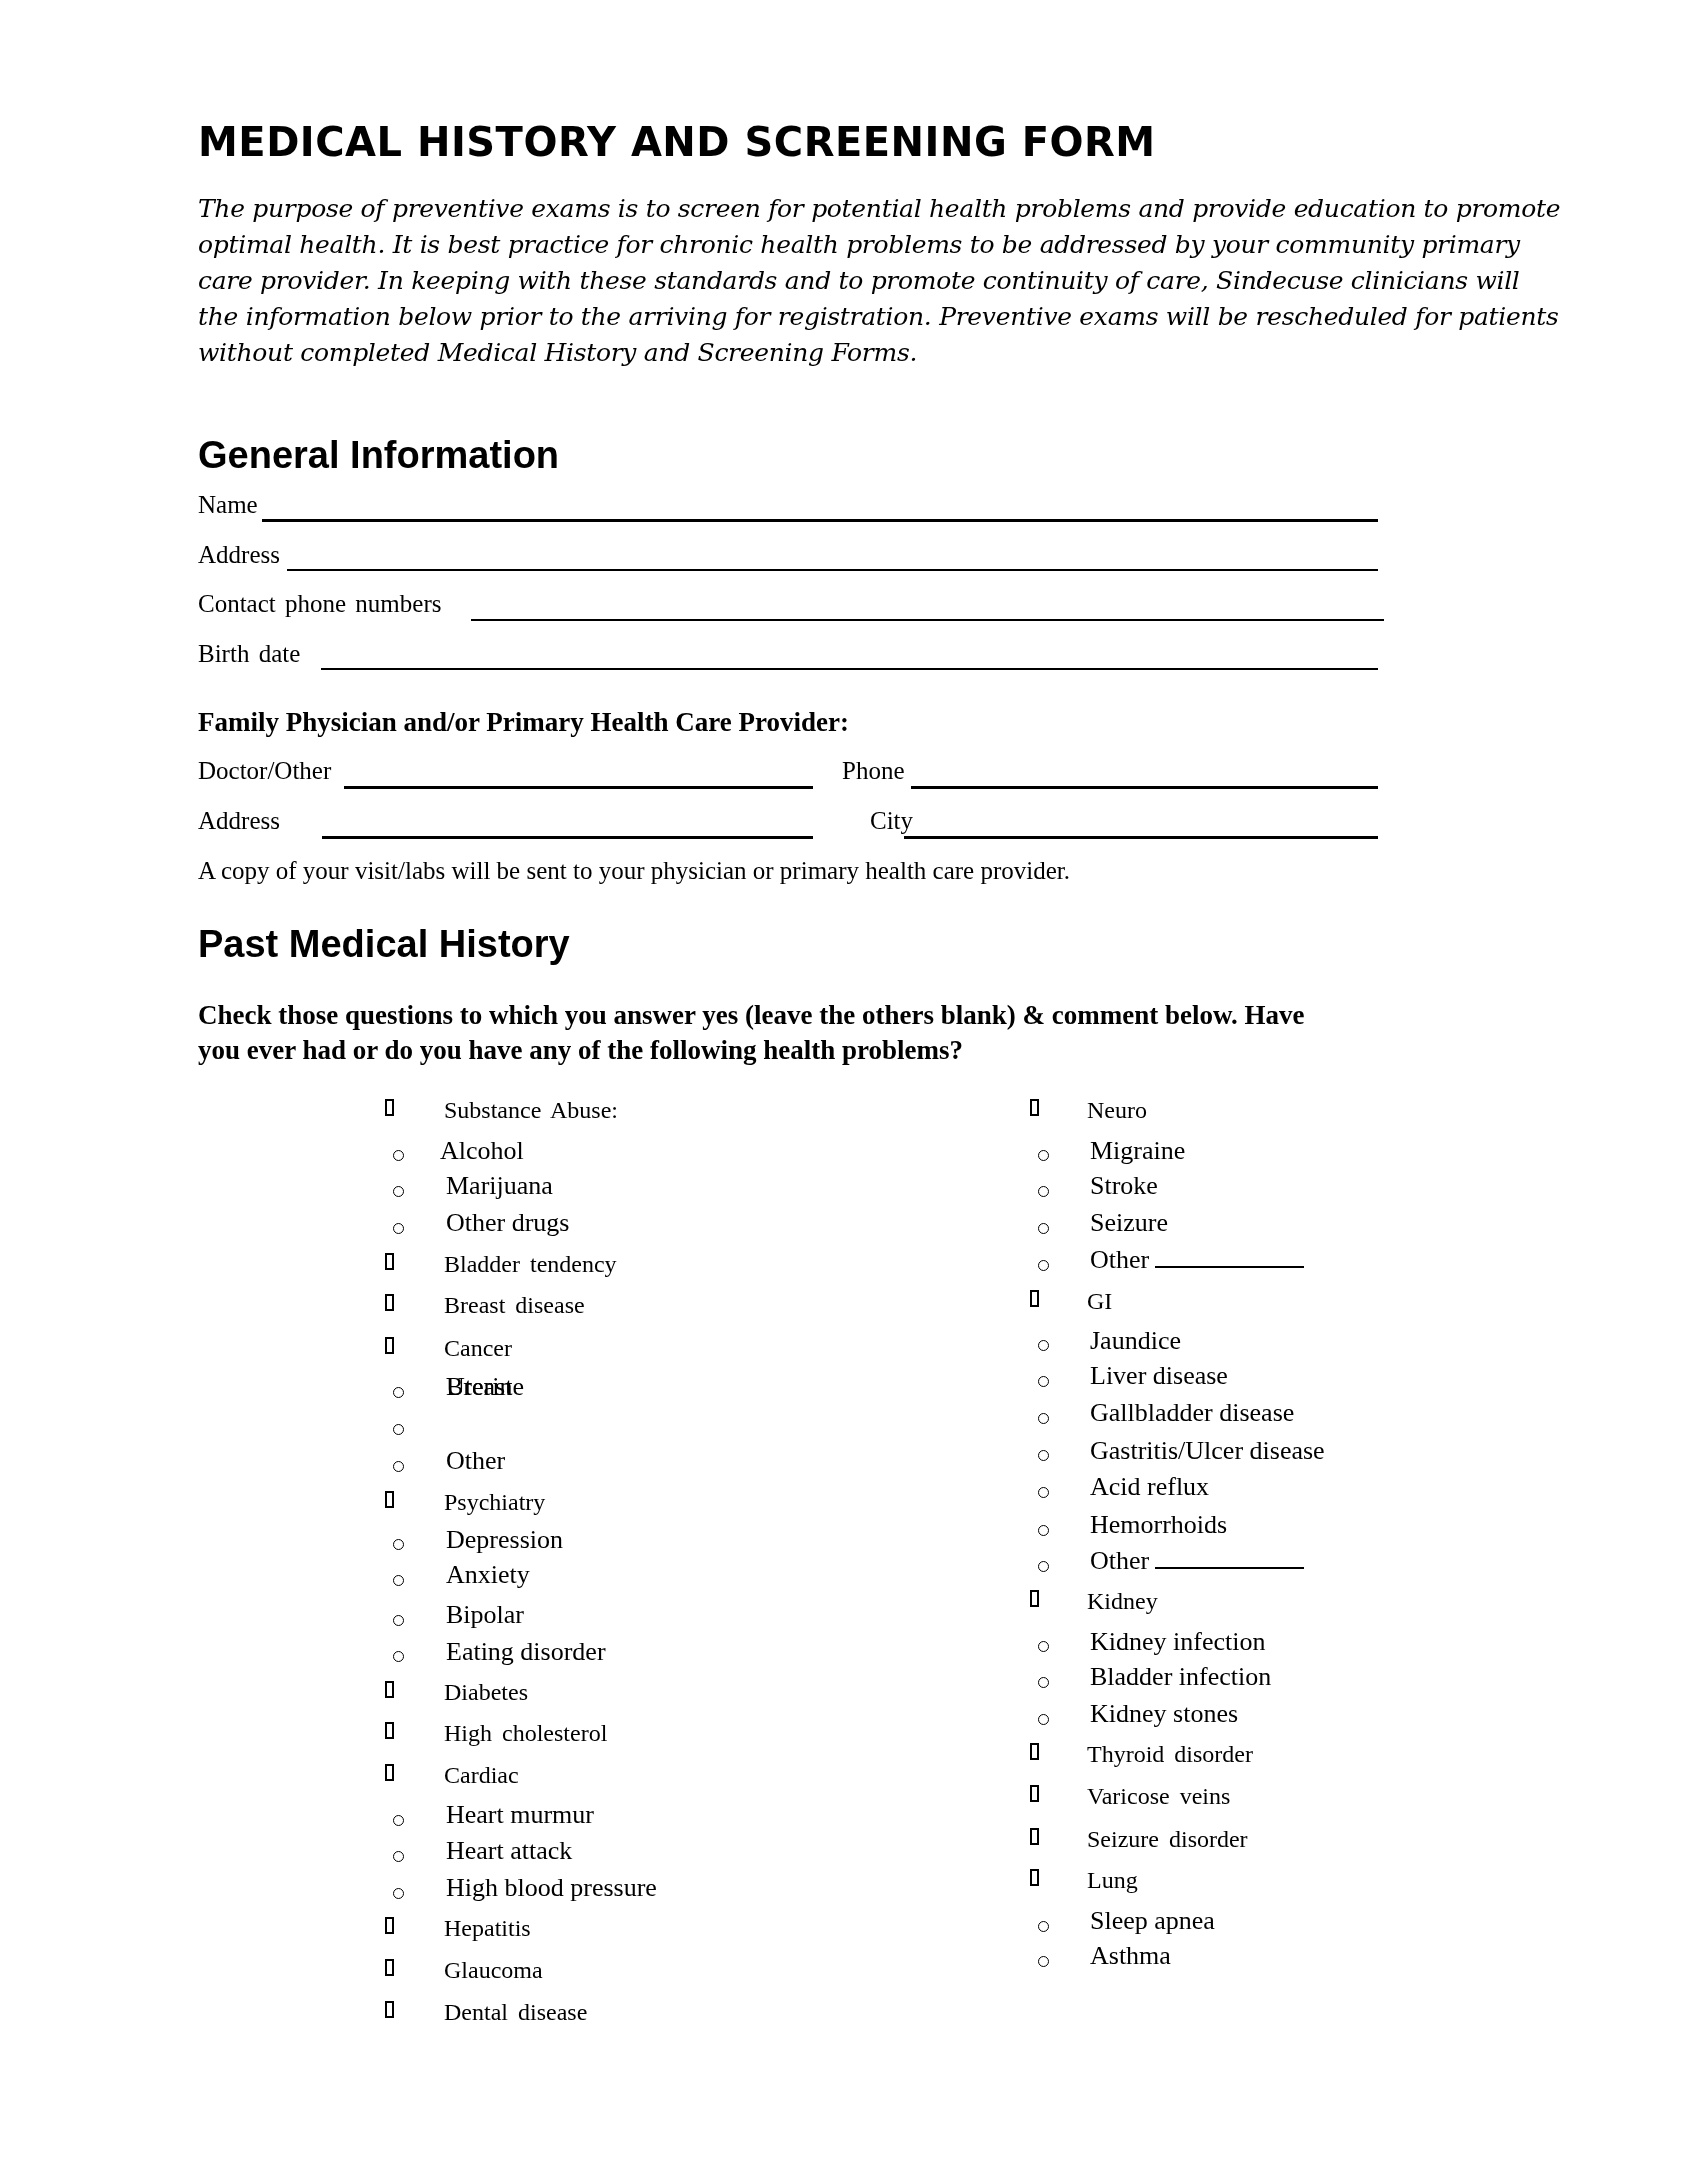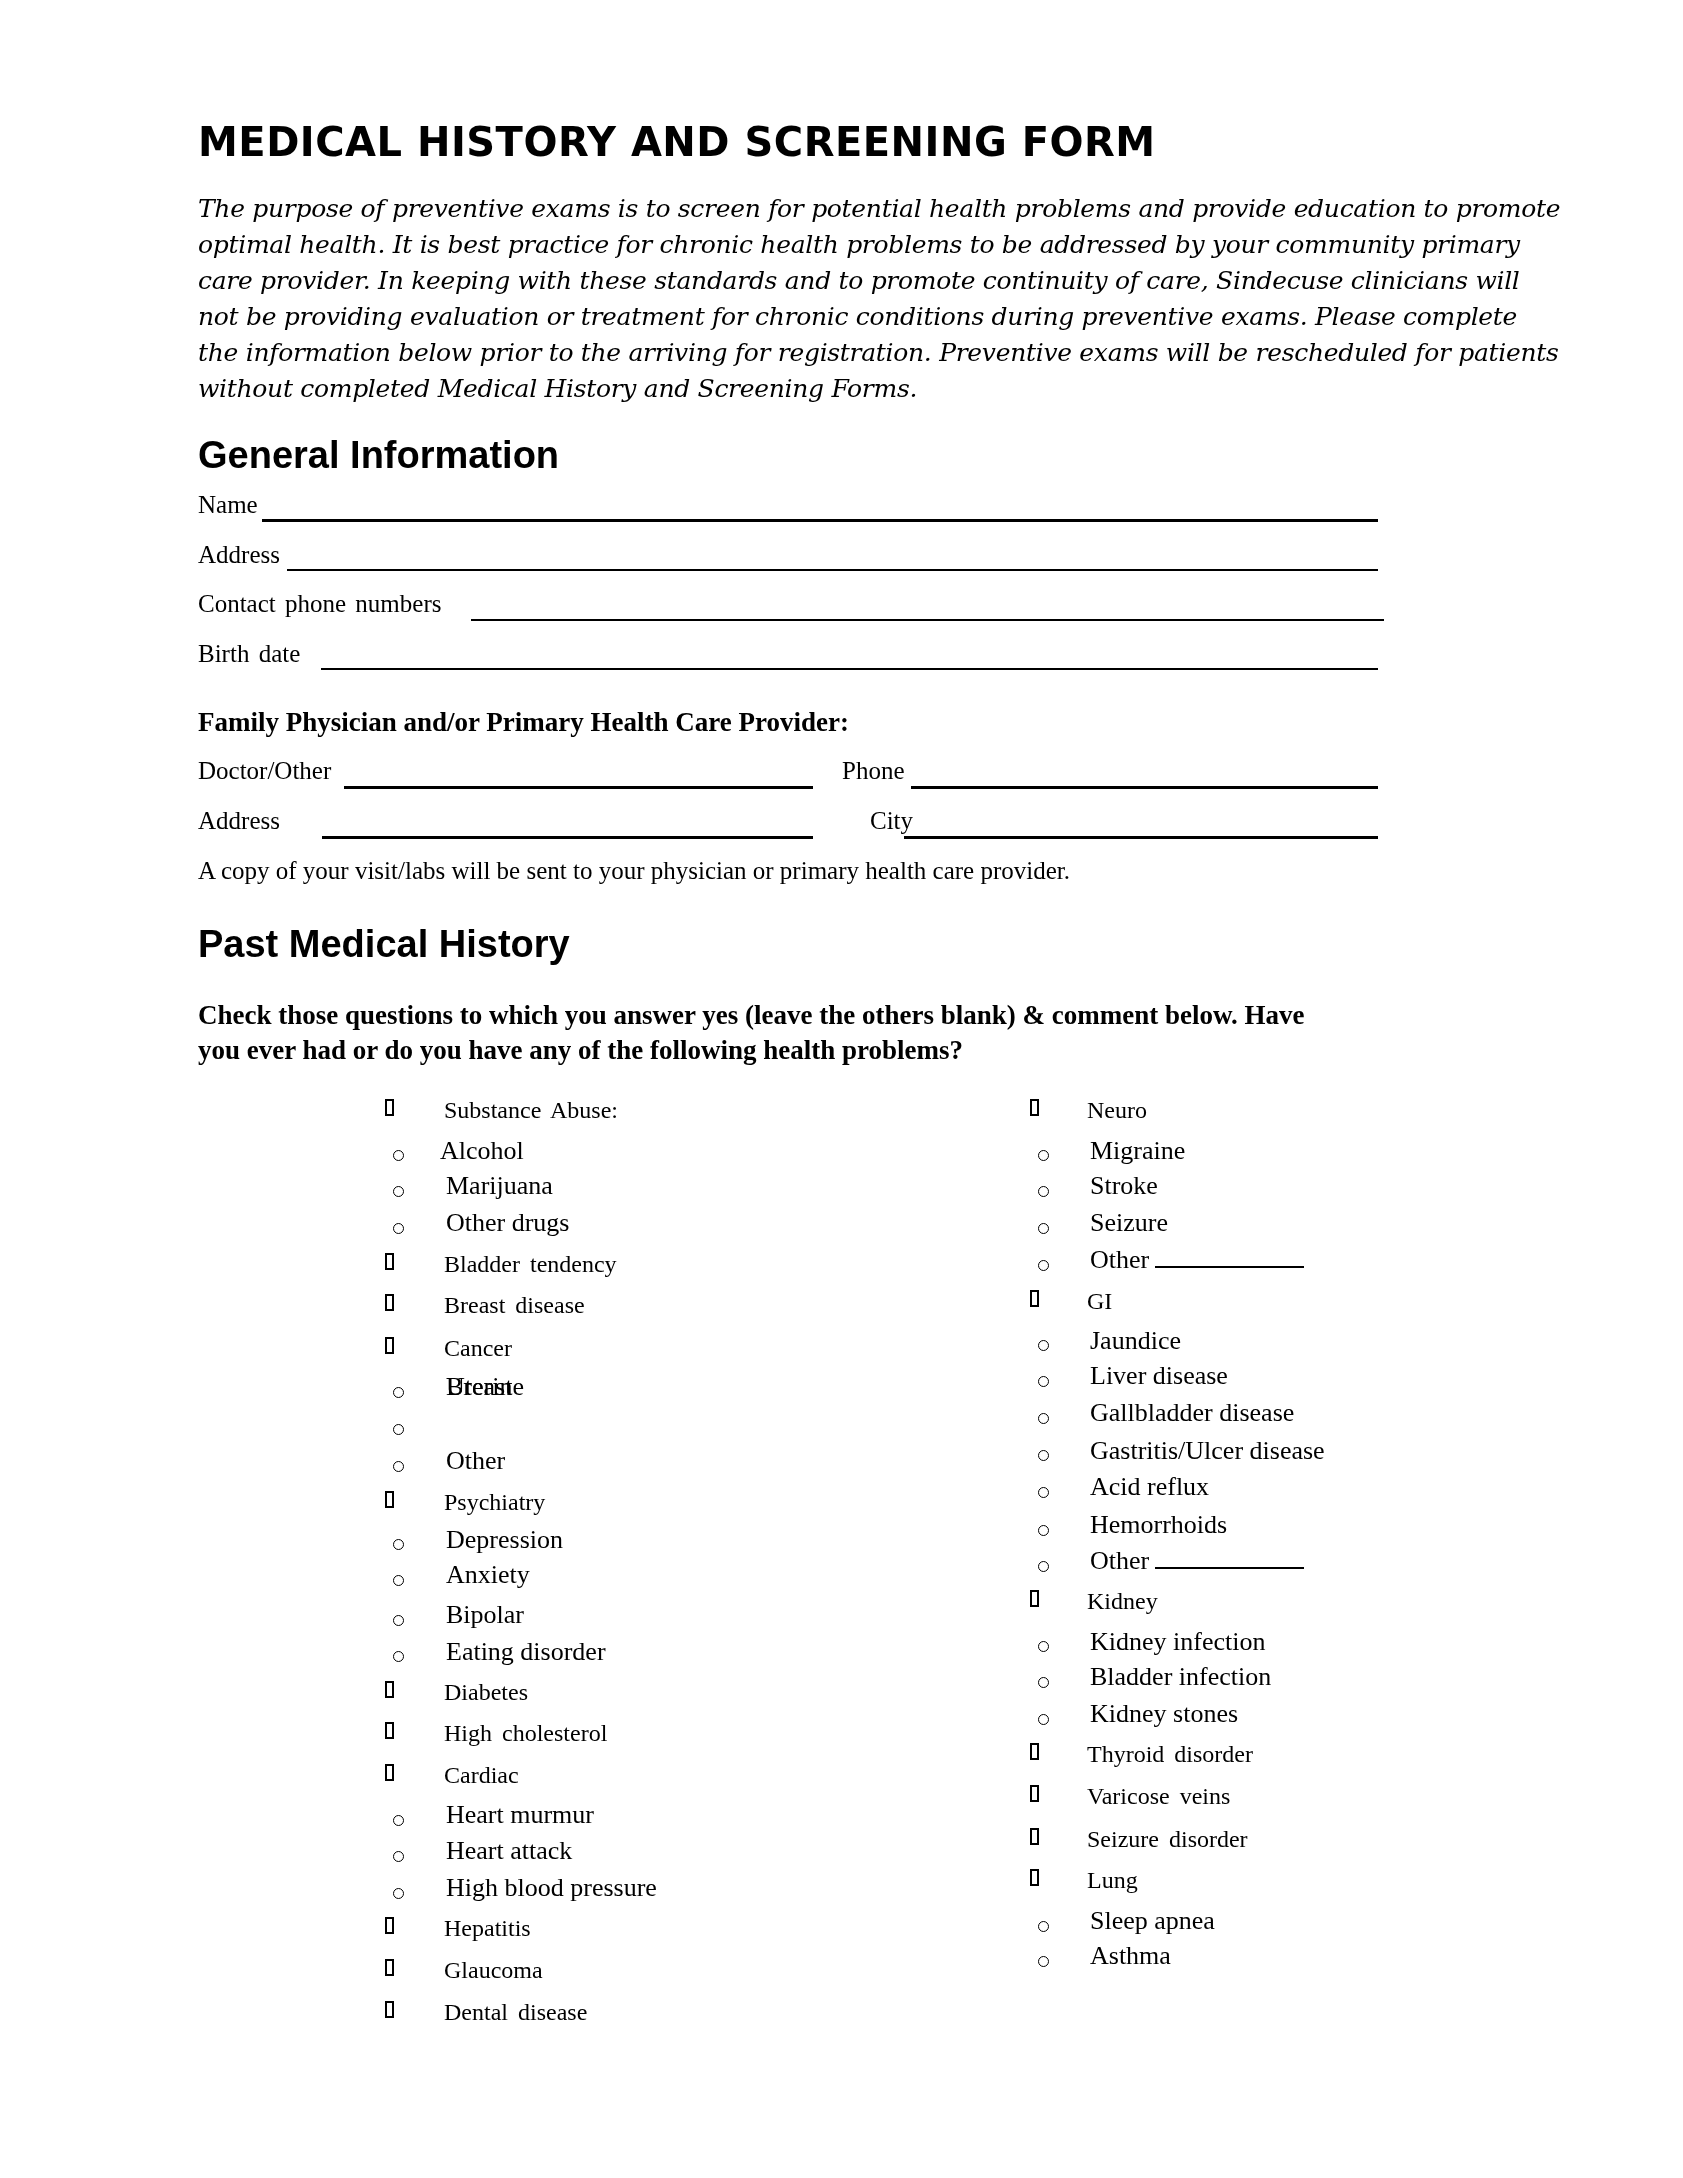"not be providing evaluation or" div { html: <div>not be providing evaluation or treatment for chronic conditions during preventive exams. Please complete</div> -> none }
